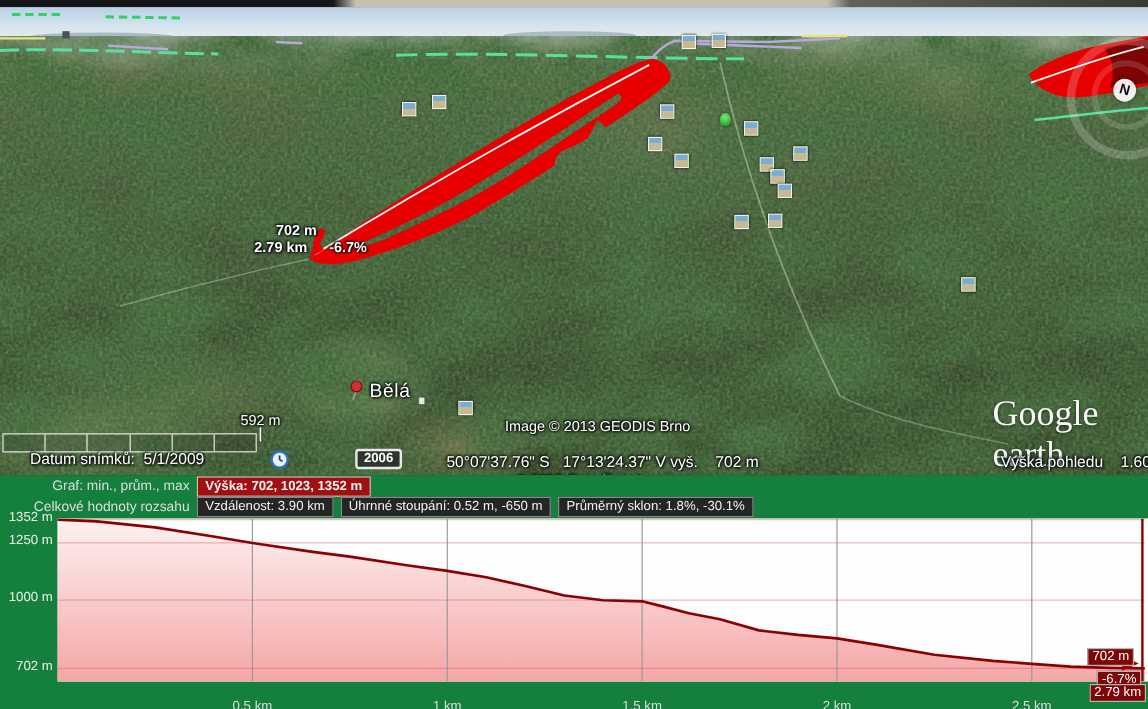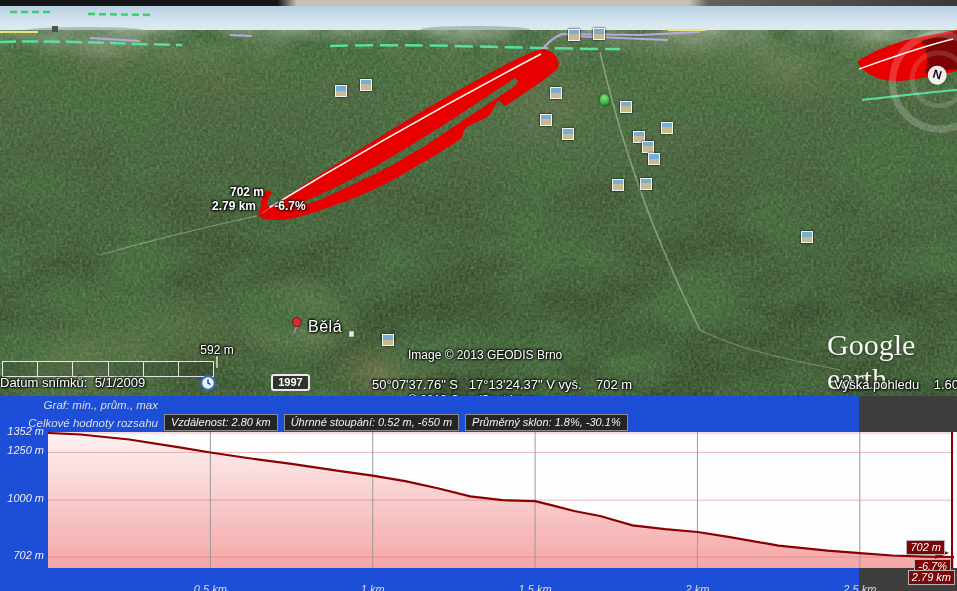"Image © 2013 GEODIS Brno" #copyright { text-align: none -> center }
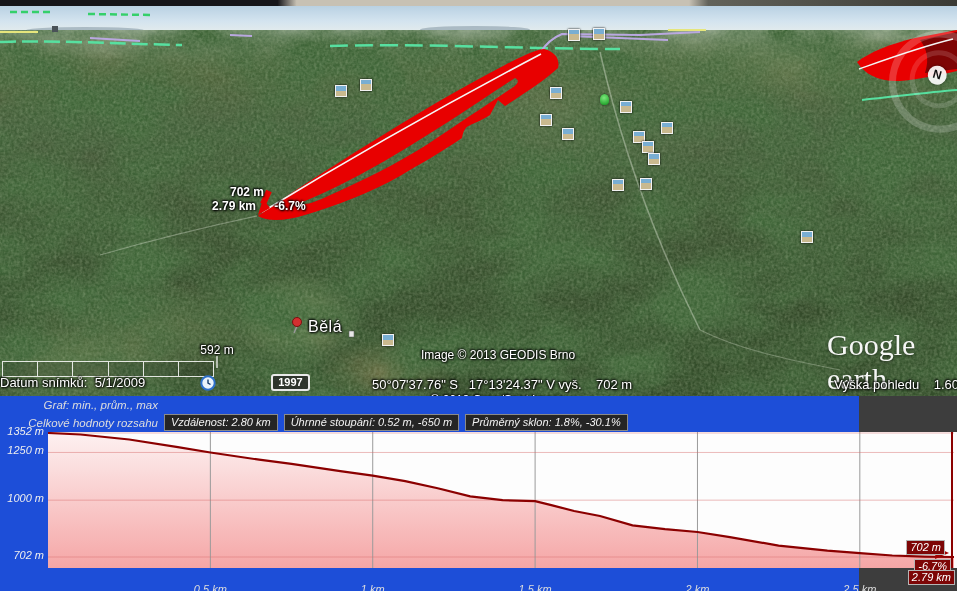"Datum snímků: 5/1/2009" #status-left { left: 0 -> 25px }
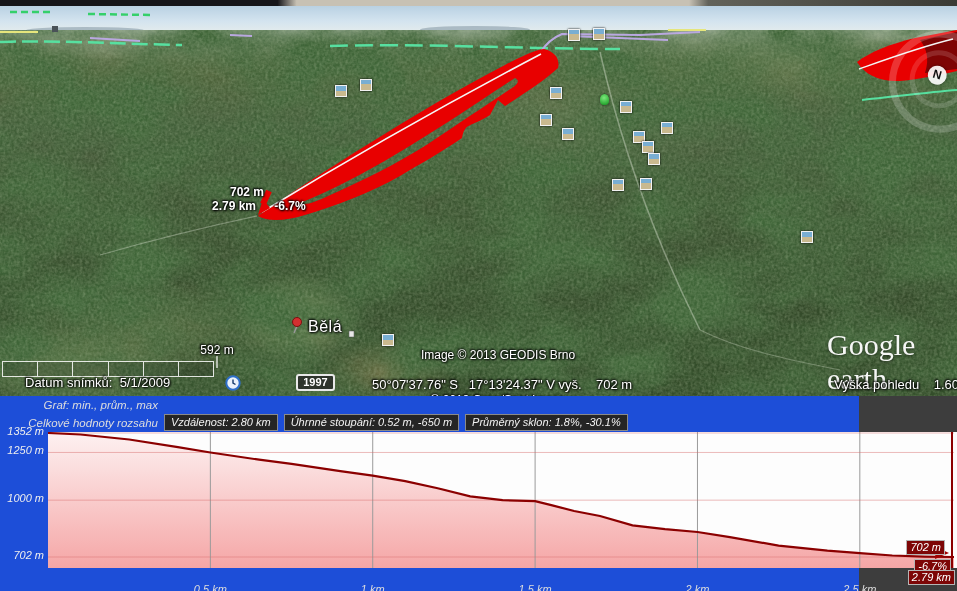"1997" span { text: 1997 -> 2006 }
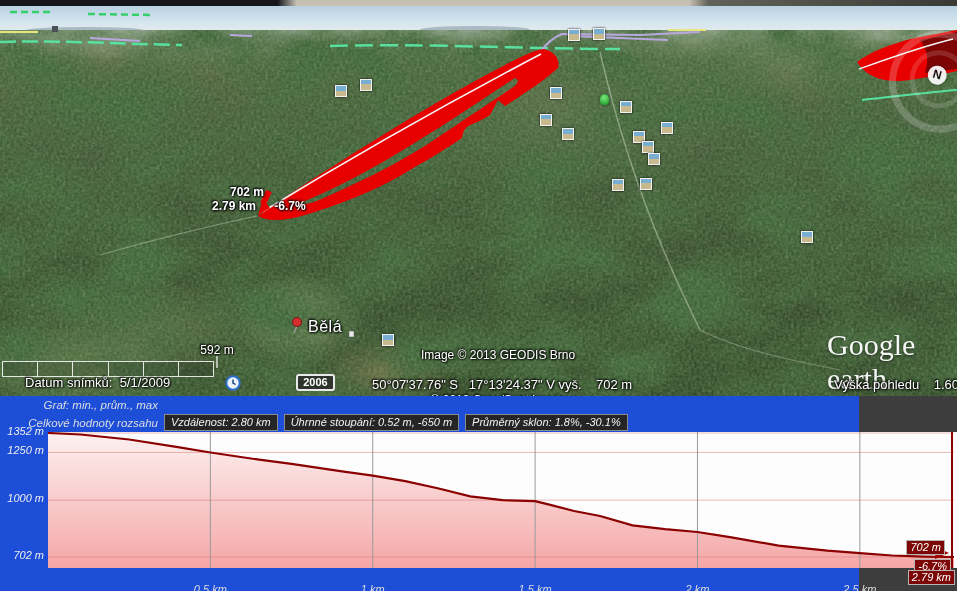"Graf: min., prům., max" #panel { background: #1d4ed8 -> #15803d; font-style: italic -> none; width: 859px -> 957px }
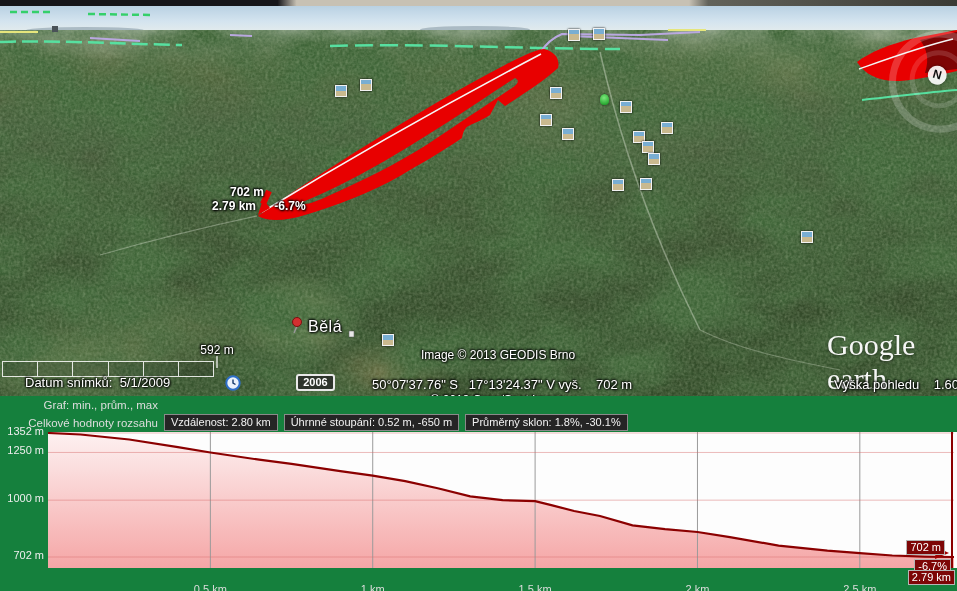"Výška: 702, 1023, 1352 m" div.statbox { html: none -> <div>Výška: 702, 1023, 1352 m</div> }
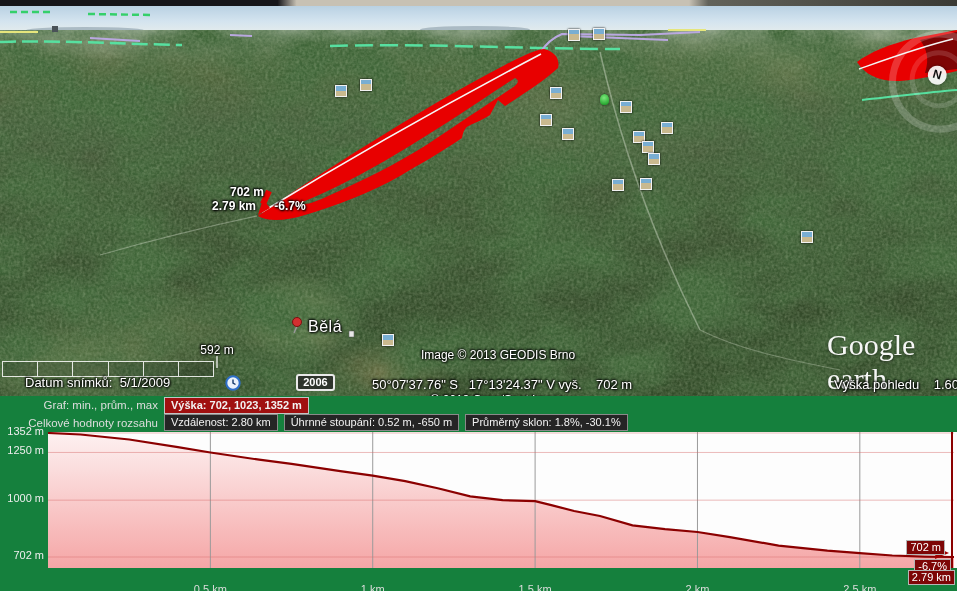"Vzdálenost: 2.80 km" div.statbox { text: 2.80 -> 3.90 }
